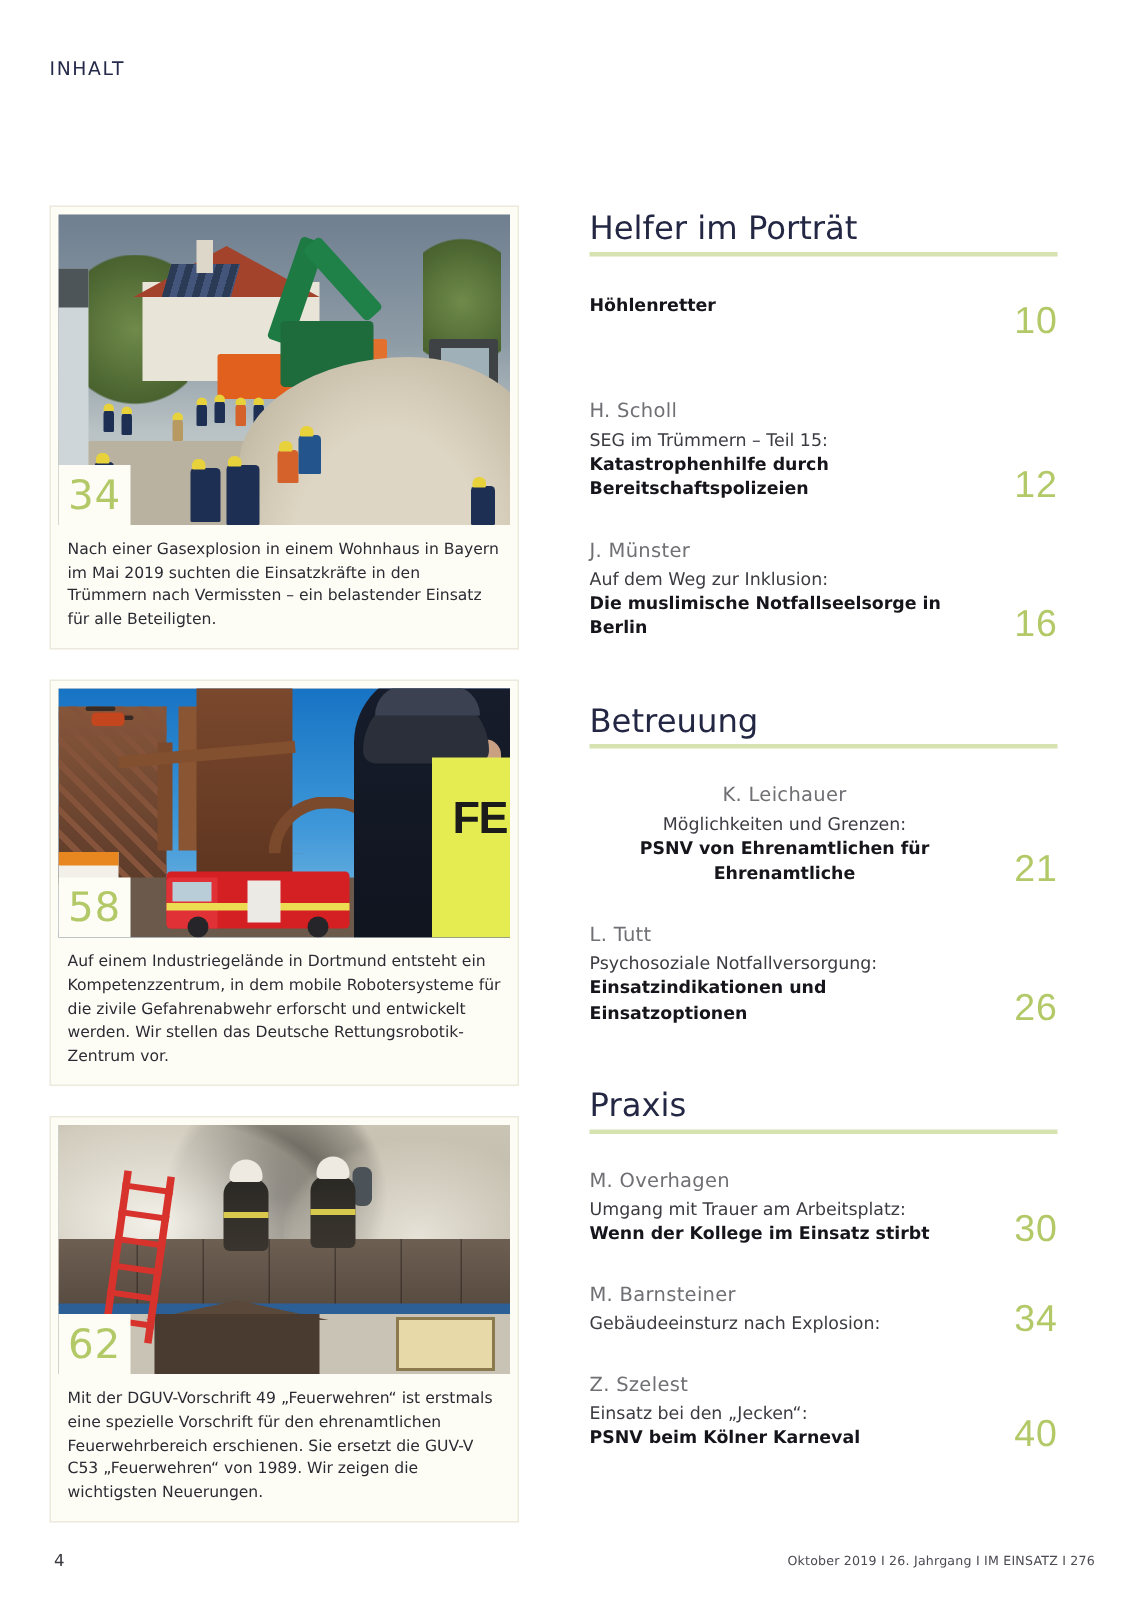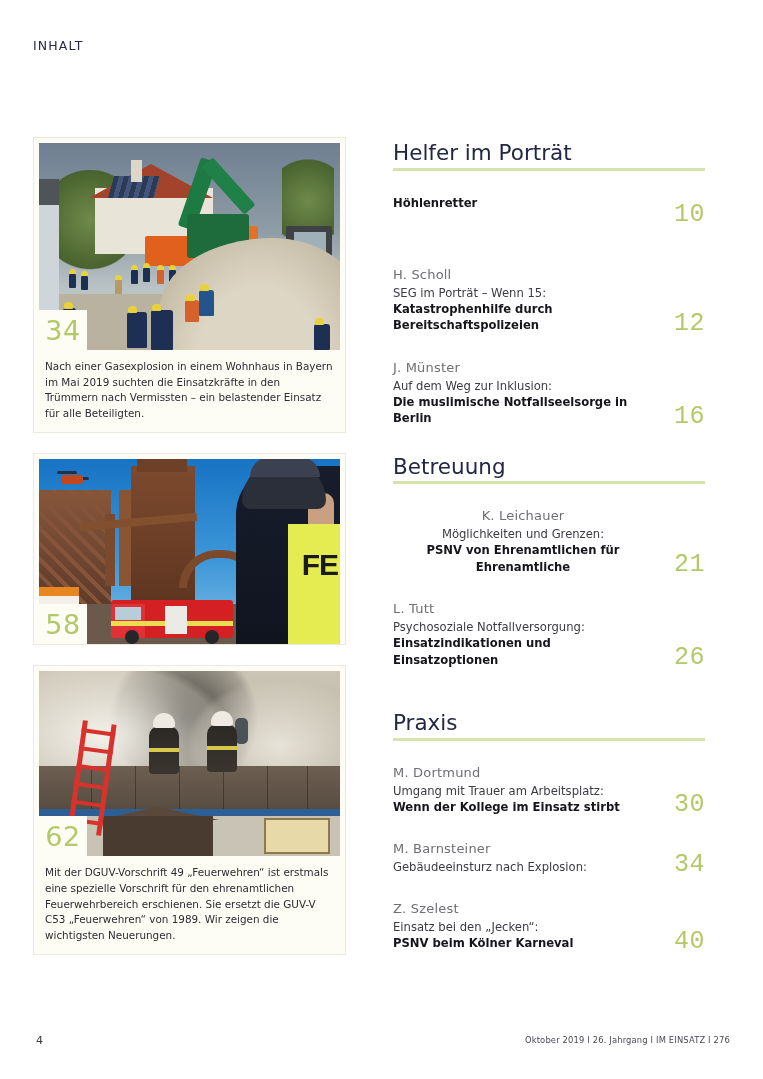"10" .entry .pagenum { font-family: Liberation Mono, monospace -> Liberation Sans, sans-serif }
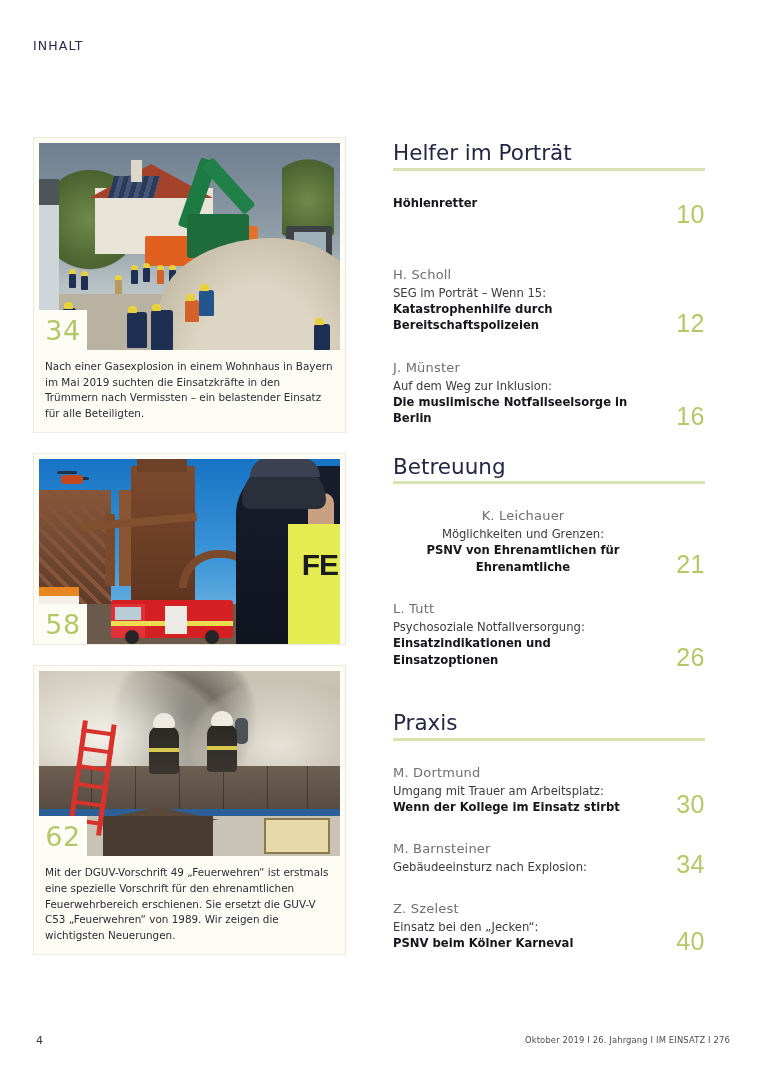"SEG im Porträt – Wenn" div.subtitle { text: Porträt – Wenn -> Trümmern – Teil }
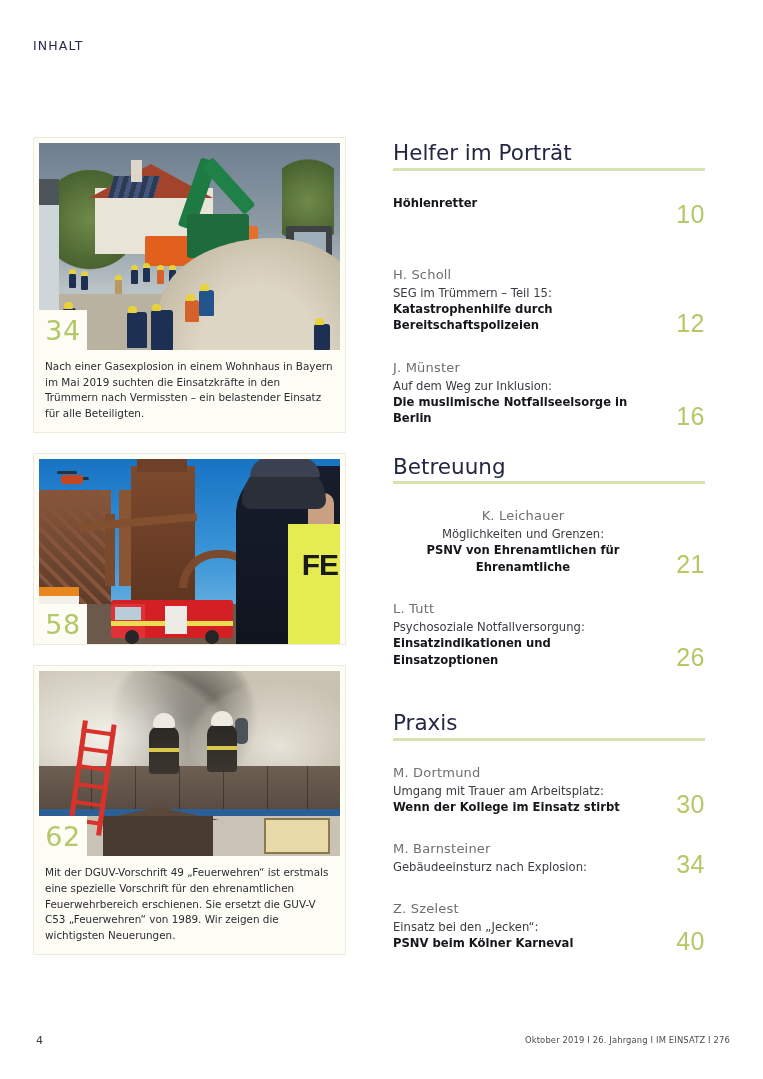"Betreuung" div { margin-top: 29px -> 44px }
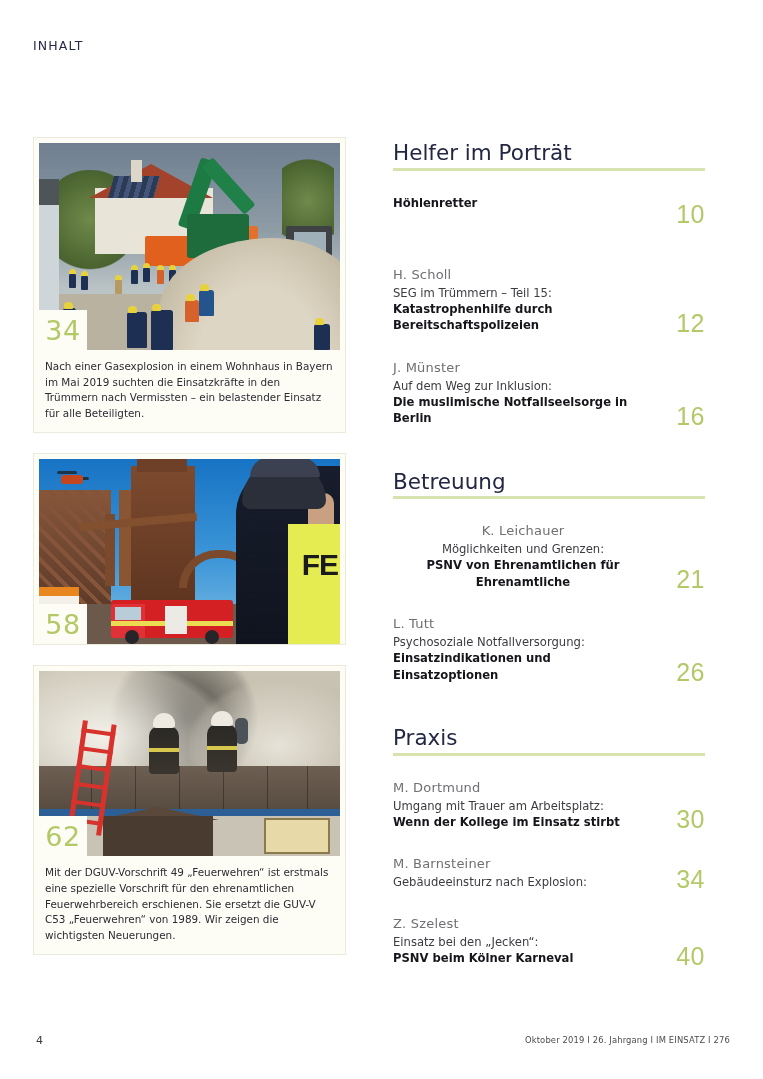"FE" .photo-frame.short { height: 185px -> 166px }
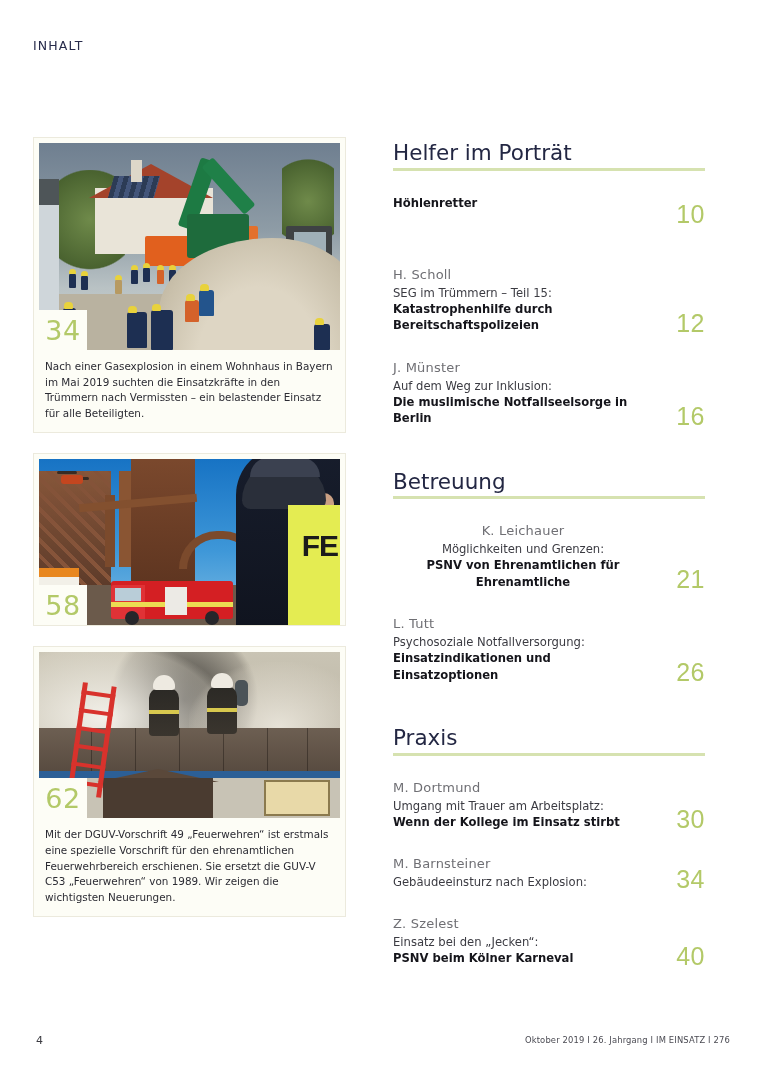"Auf einem Industriegelände in Dortmund" div.caption { html: none -> <div>Auf einem Industriegelände in Dortmund entsteht ein Kompetenzzentrum, in dem mobile Robotersysteme für die zivile Gefahrenabwehr erforscht und entwickelt werden. Wir stellen das Deutsche Rettungsrobotik-Zentrum vor.</div> }
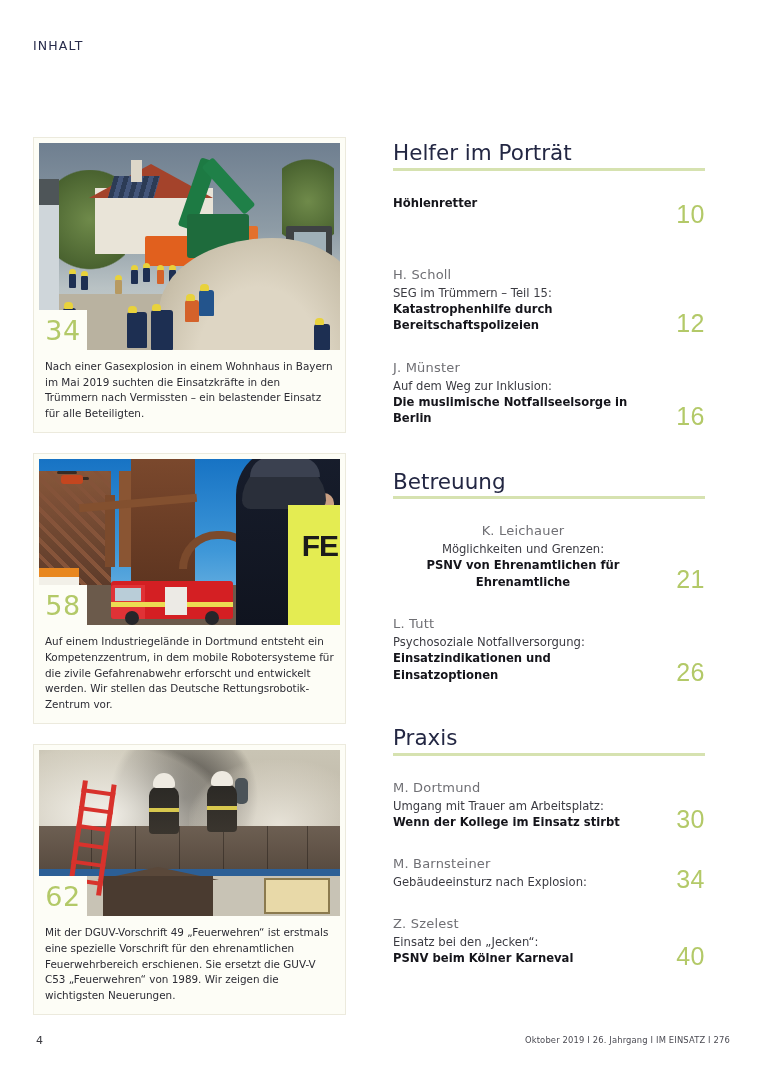"M. Dortmund" div.author { text: Dortmund -> Overhagen }
